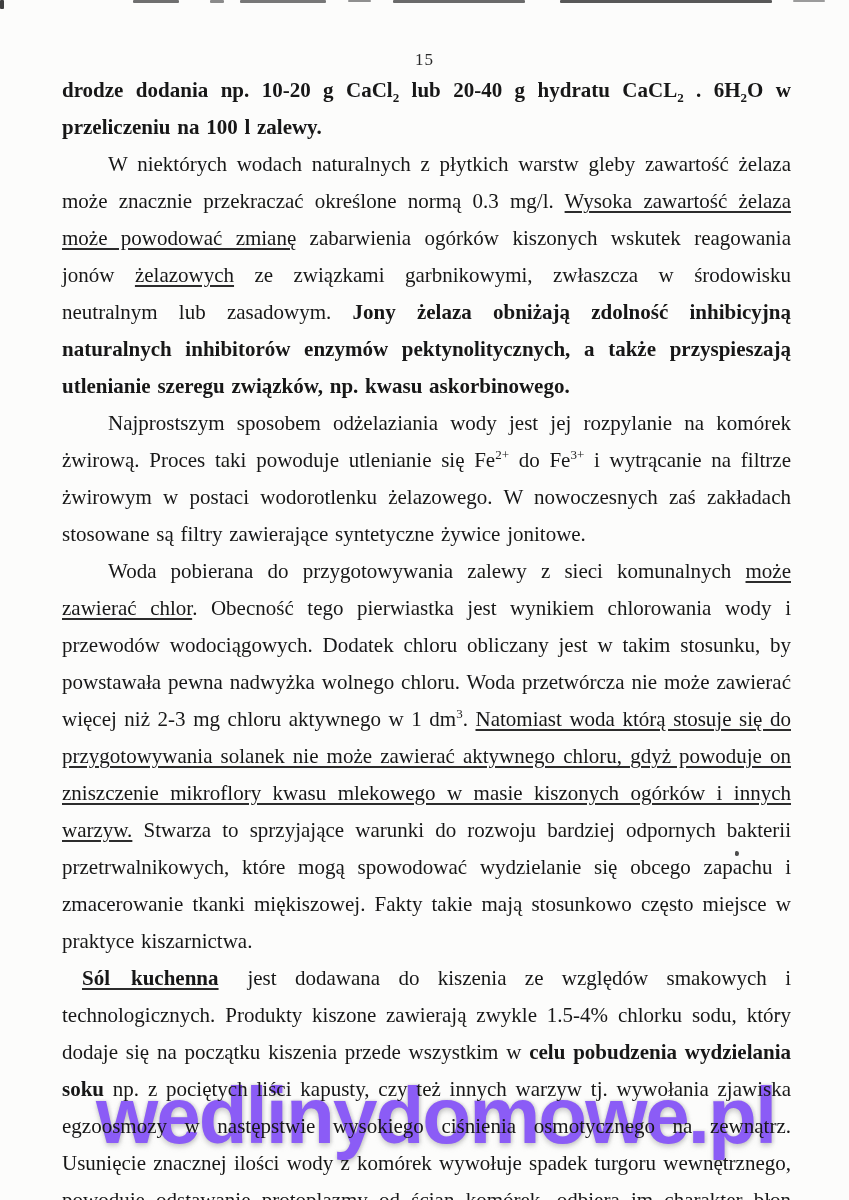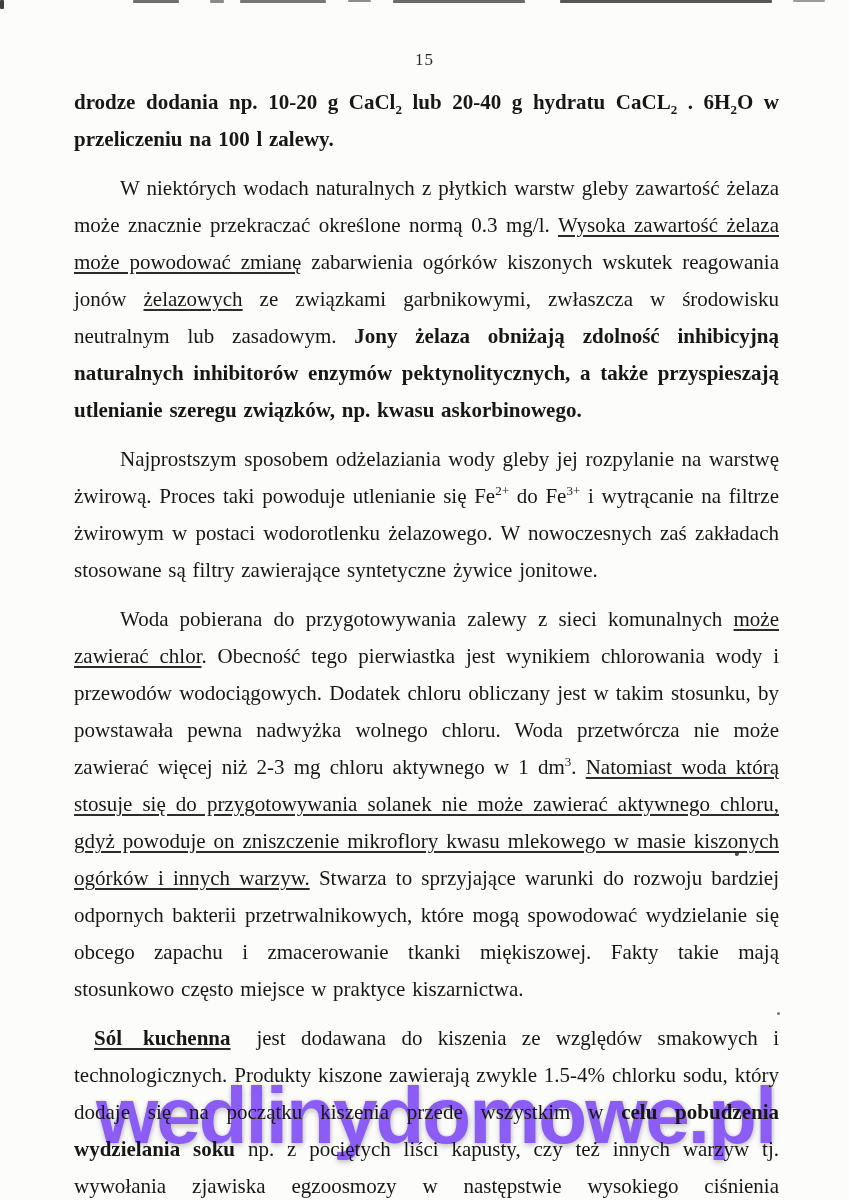"drodze dodania np. 10-20 g" p.para { margin: 12px -> 0 }
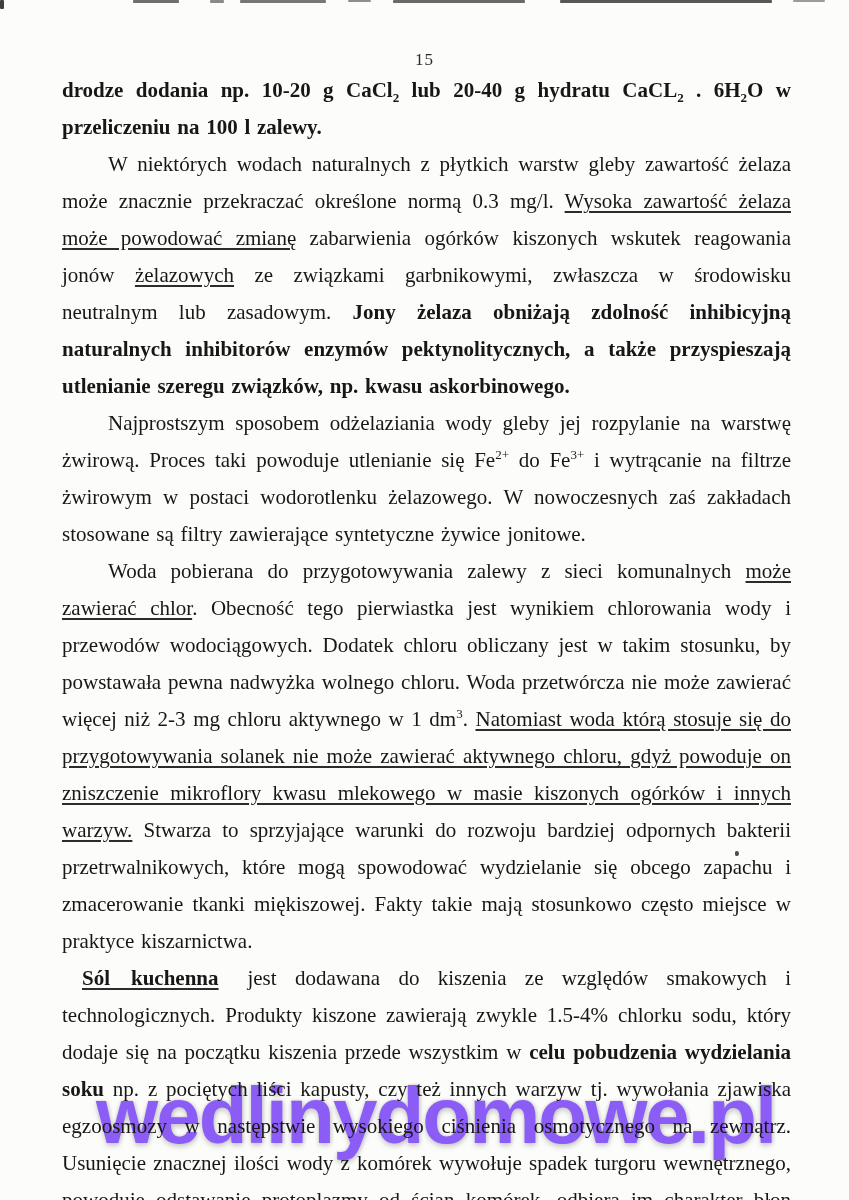"Najprostszym sposobem odżelaziania wody" span { text: gleby jej rozpylanie na warstwę -> jest jej rozpylanie na komórek }
